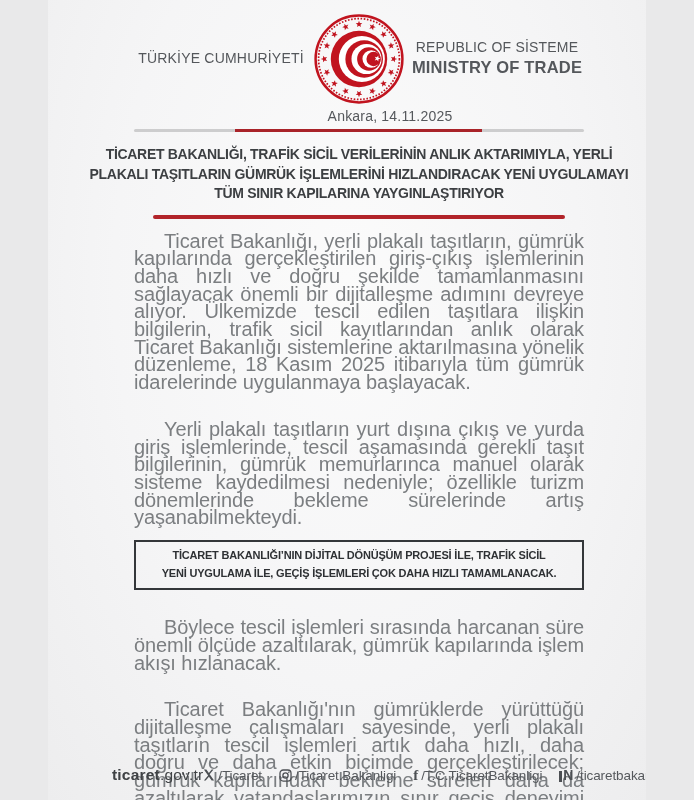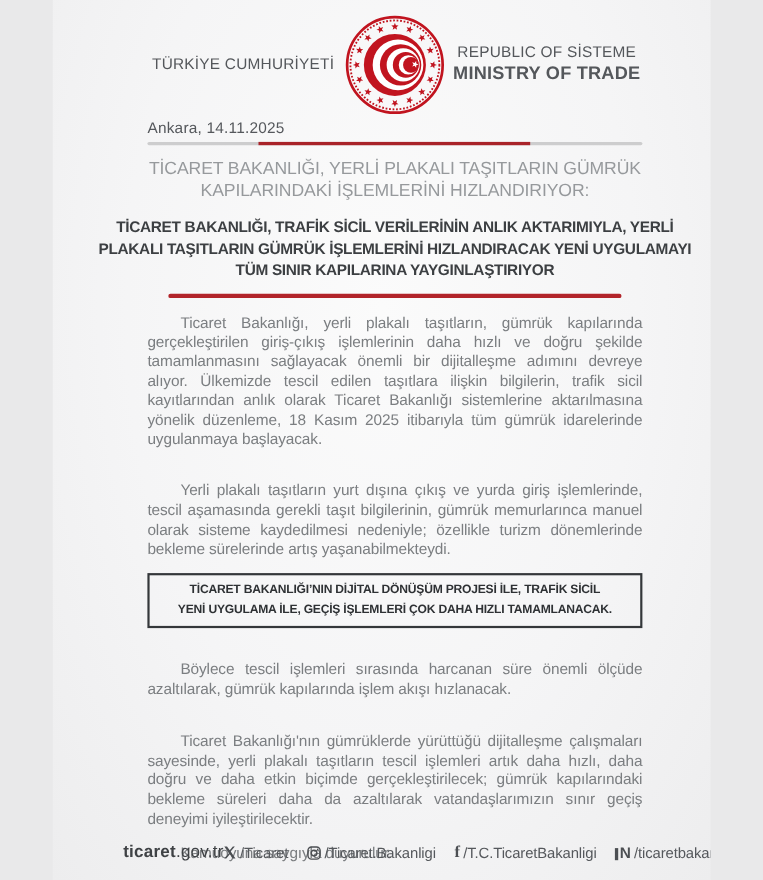"Ankara, 14.11.2025" .dateline { text-align: none -> center }
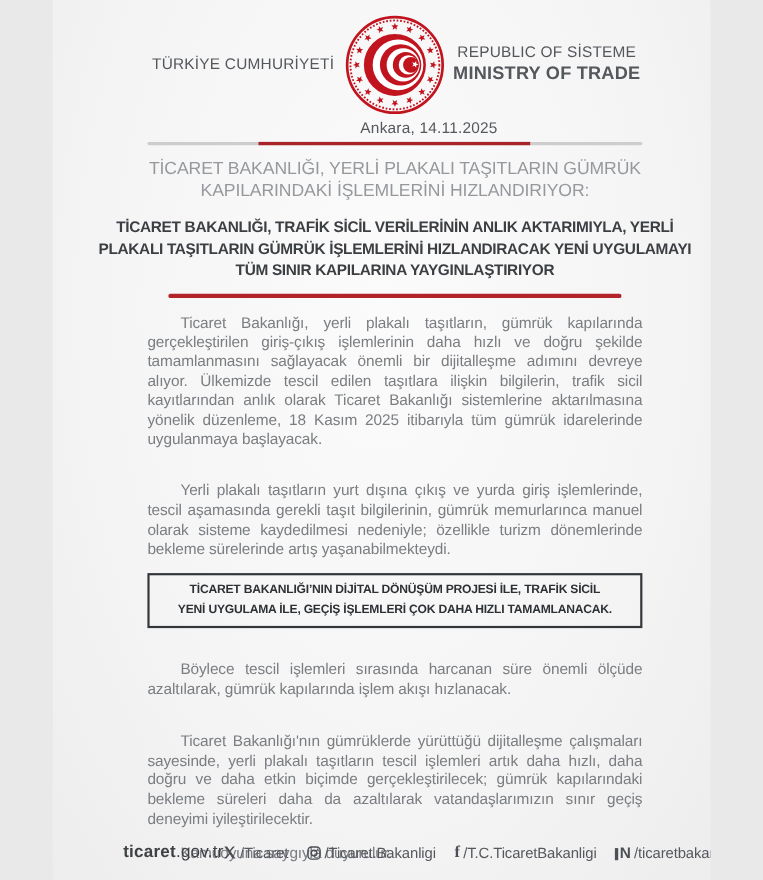"TİCARET BAKANLIĞI, YERLİ PLAKALI" div.subtitle { html: <div>TİCARET BAKANLIĞI, YERLİ PLAKALI TAŞITLARIN GÜMRÜK KAPILARINDAKİ İŞLEMLERİNİ HIZLANDIRIYOR:</div> -> none }
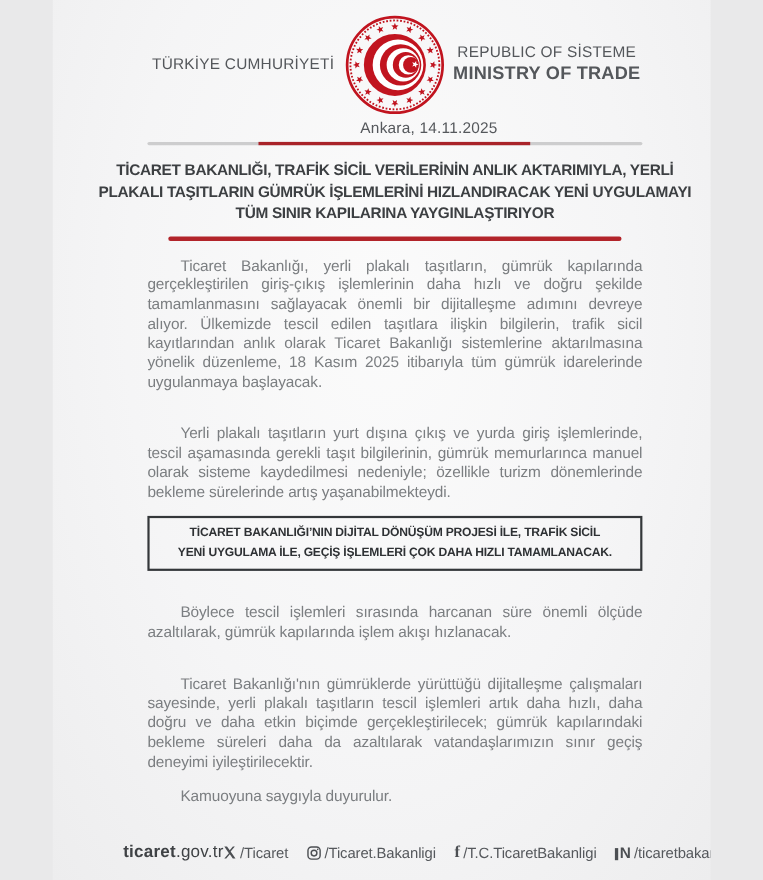"Ticaret Bakanlığı, yerli plakalı" .body-copy p { font-size: 14px -> 20px }
